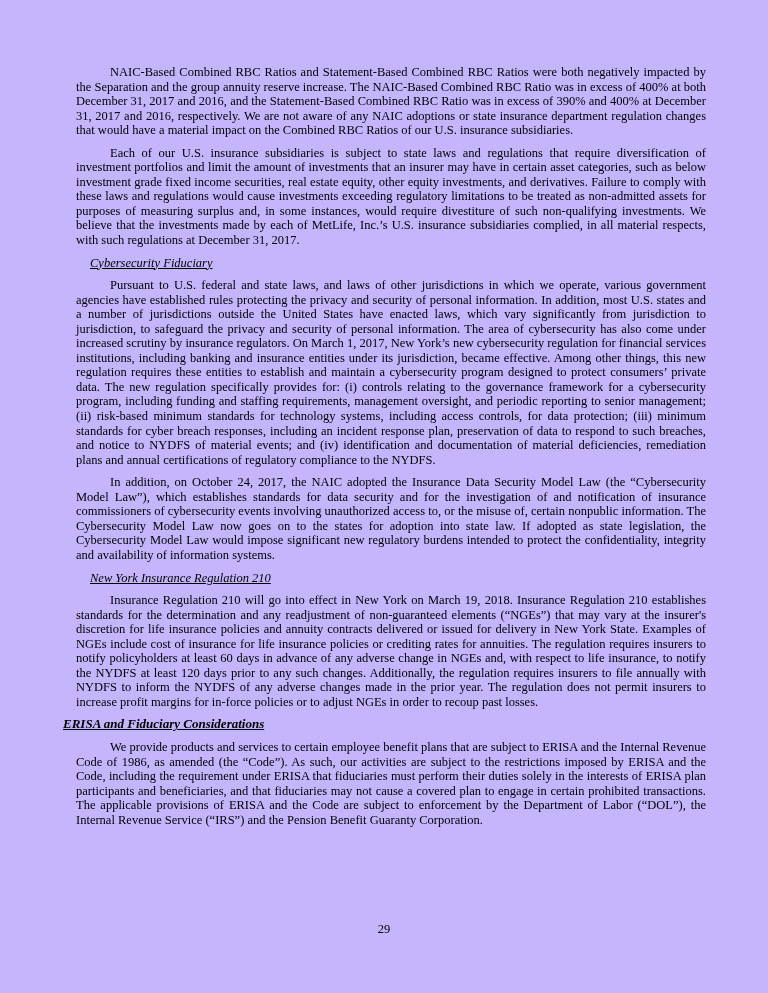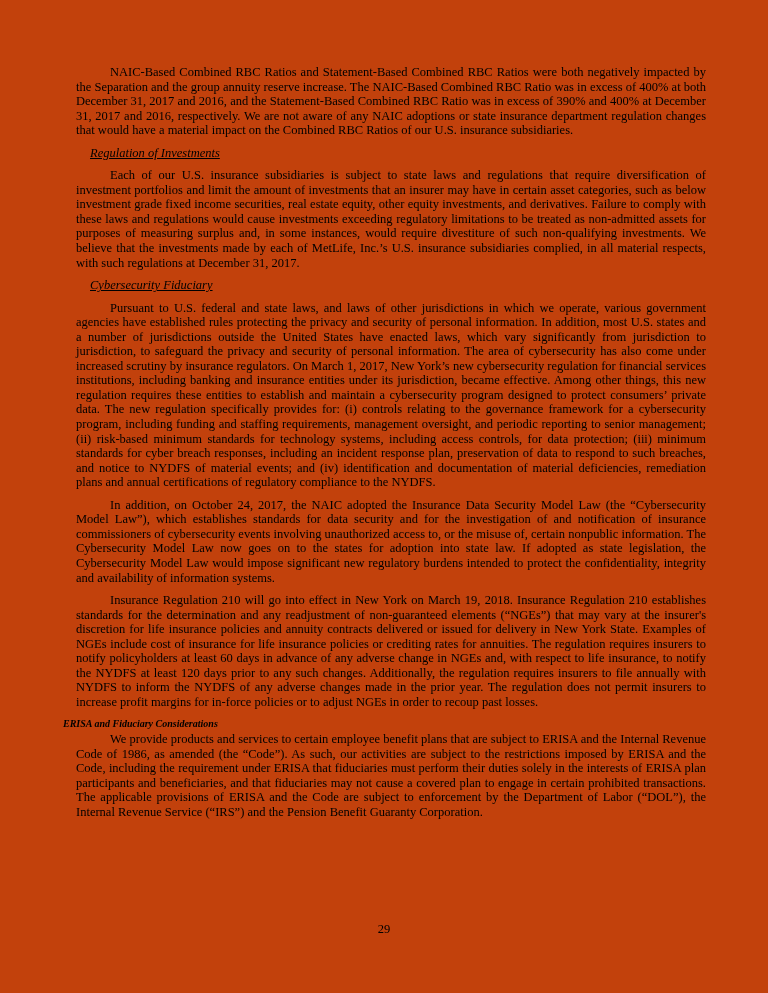"NAIC-Based Combined RBC Ratios and" .page { background: #c2410c -> #c4b5fd }
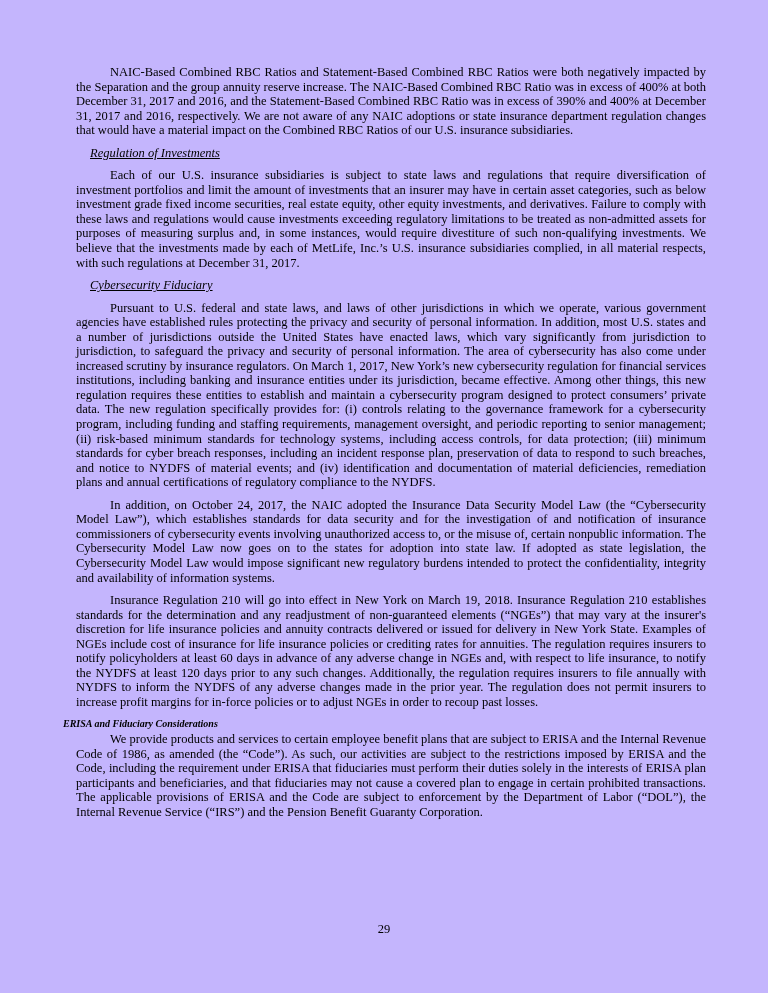"Regulation of Investments" h3.subheading { html: <h3>Regulation of Investments</h3> -> none }
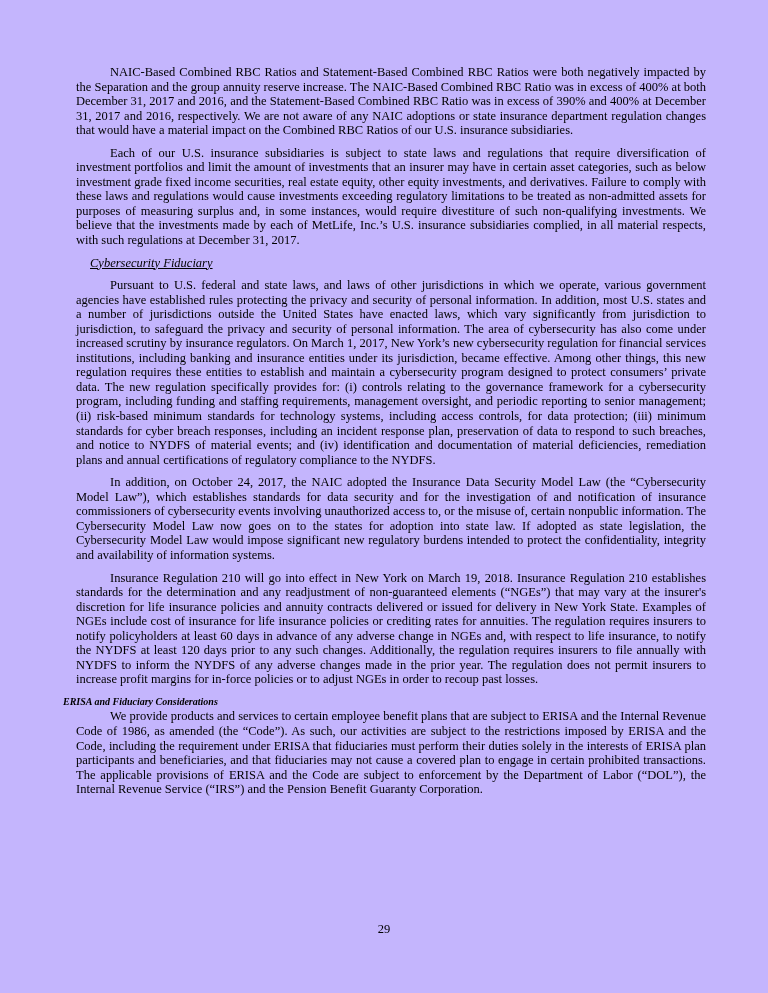"New York Insurance Regulation 210" h3.subheading { html: none -> <h3>New York Insurance Regulation 210</h3> }
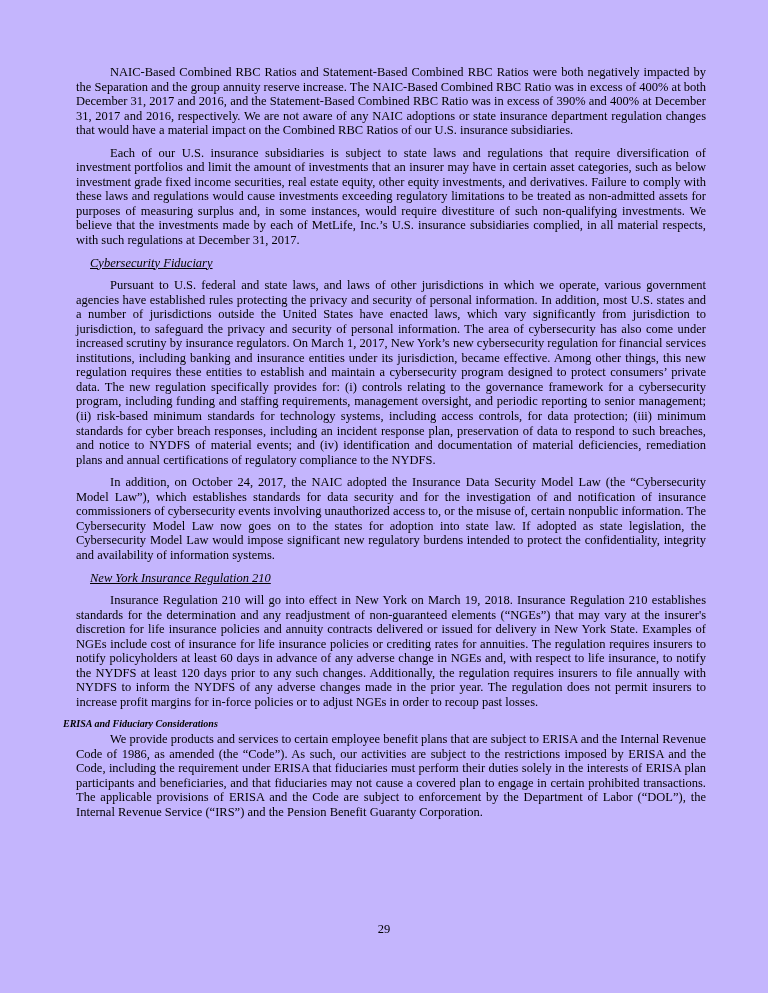"ERISA and Fiduciary Considerations" .mainheading { font-size: 10px -> 13px; margin: 5px 0 0 -13px -> 5px 0 8px -13px; text-decoration: none -> underline }
